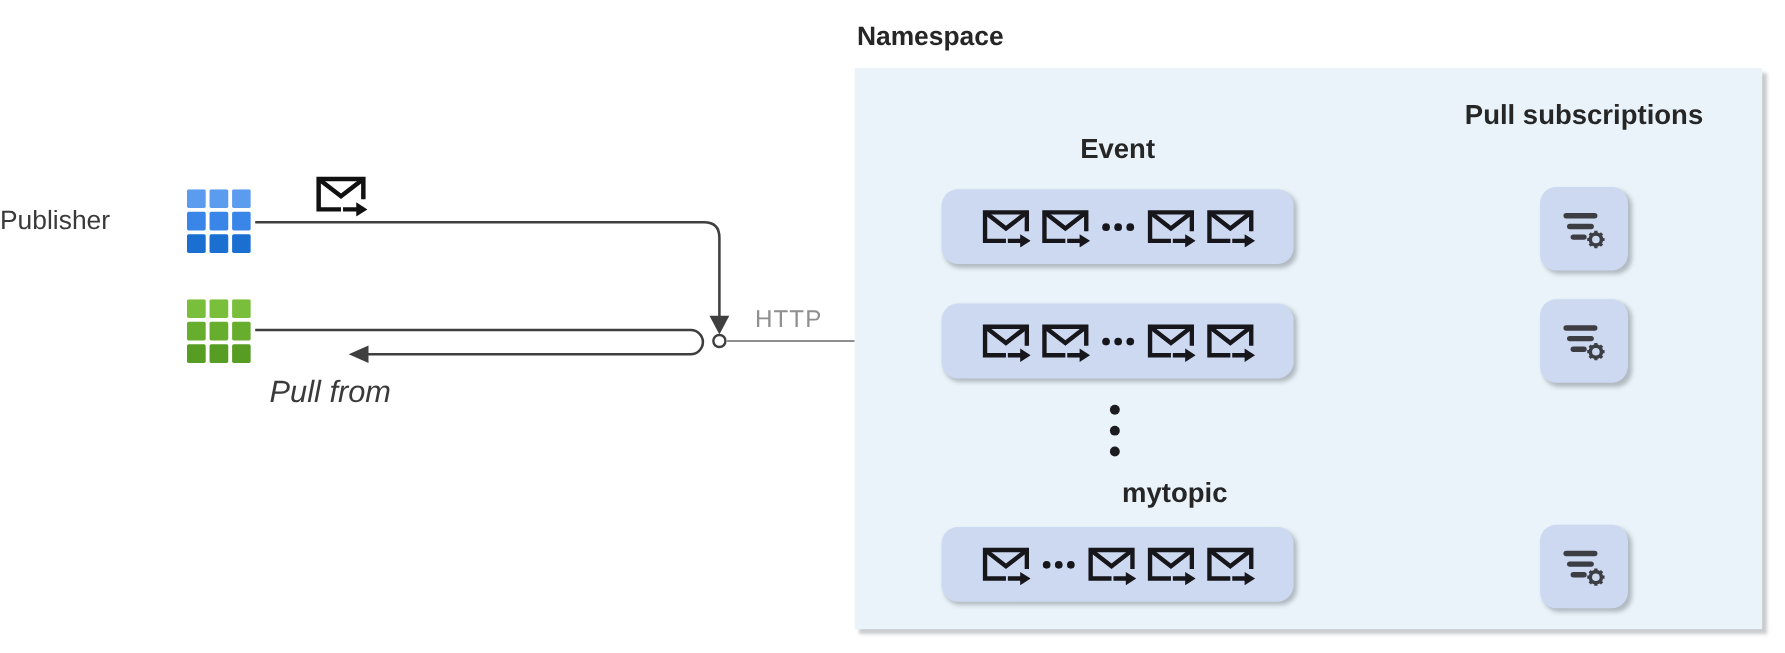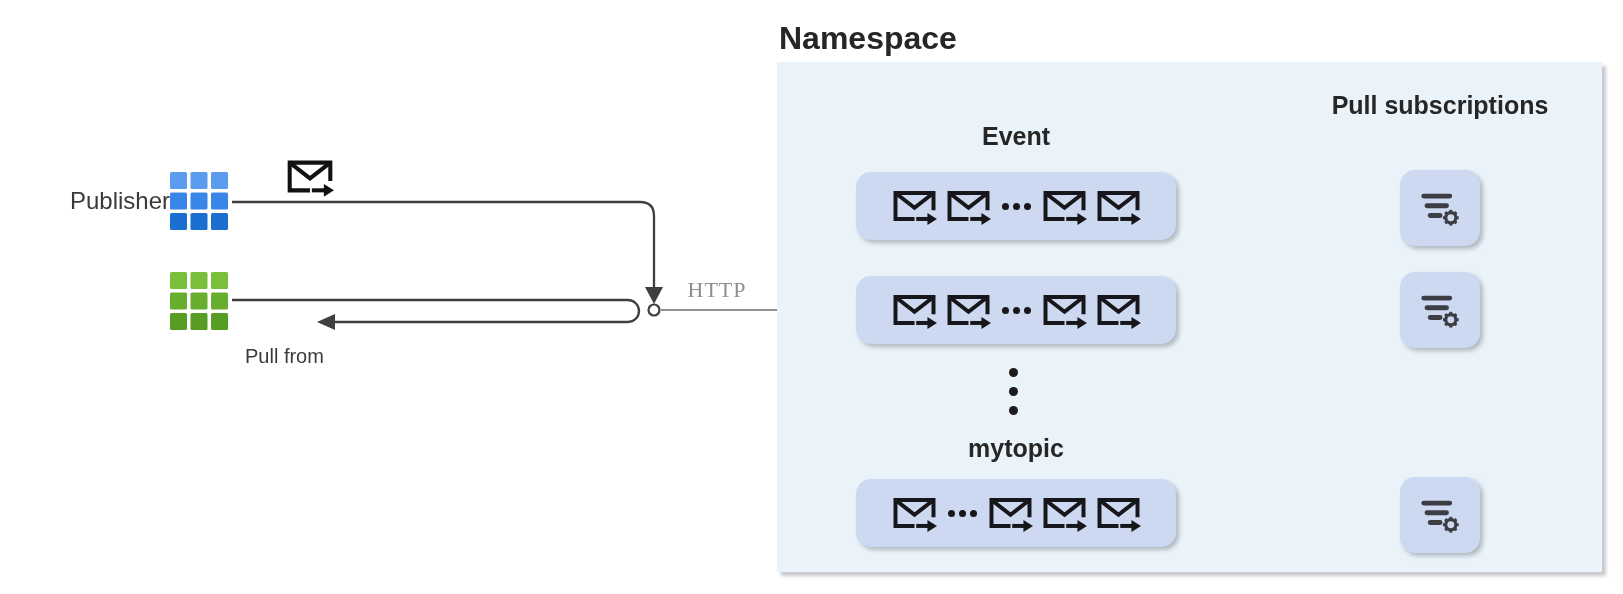"Namespace" .ns-title { font-size: 32px -> 24px }
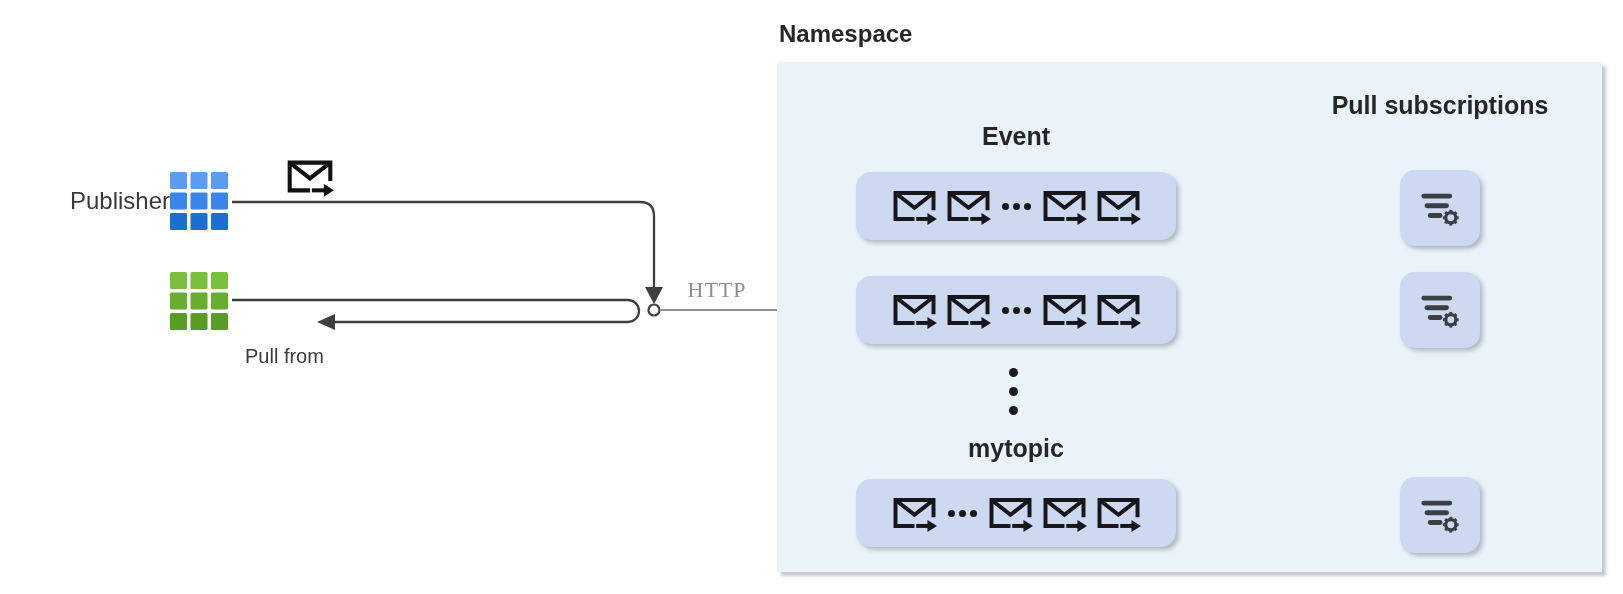"Publisher" .label.right { padding-left: 20px -> none; text-align: right -> left }
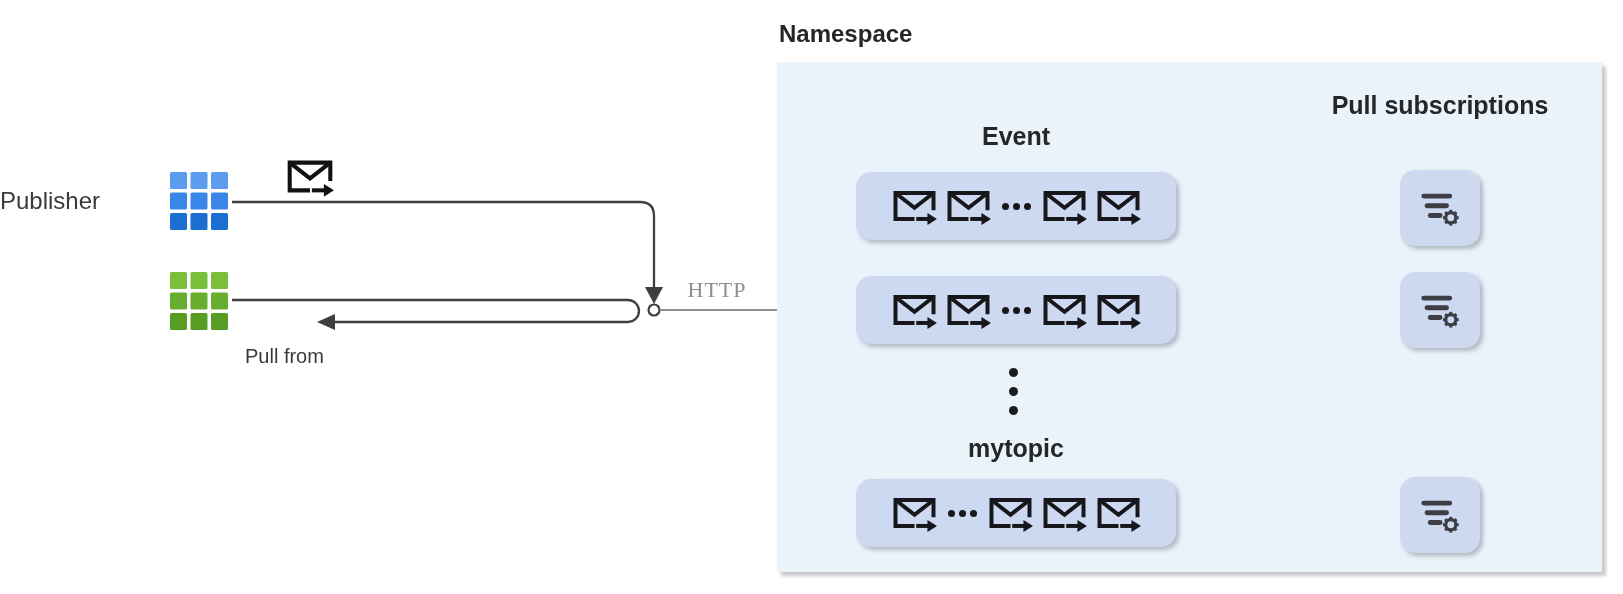"HTTP" .http-label { font-family: Liberation Serif, serif -> none }
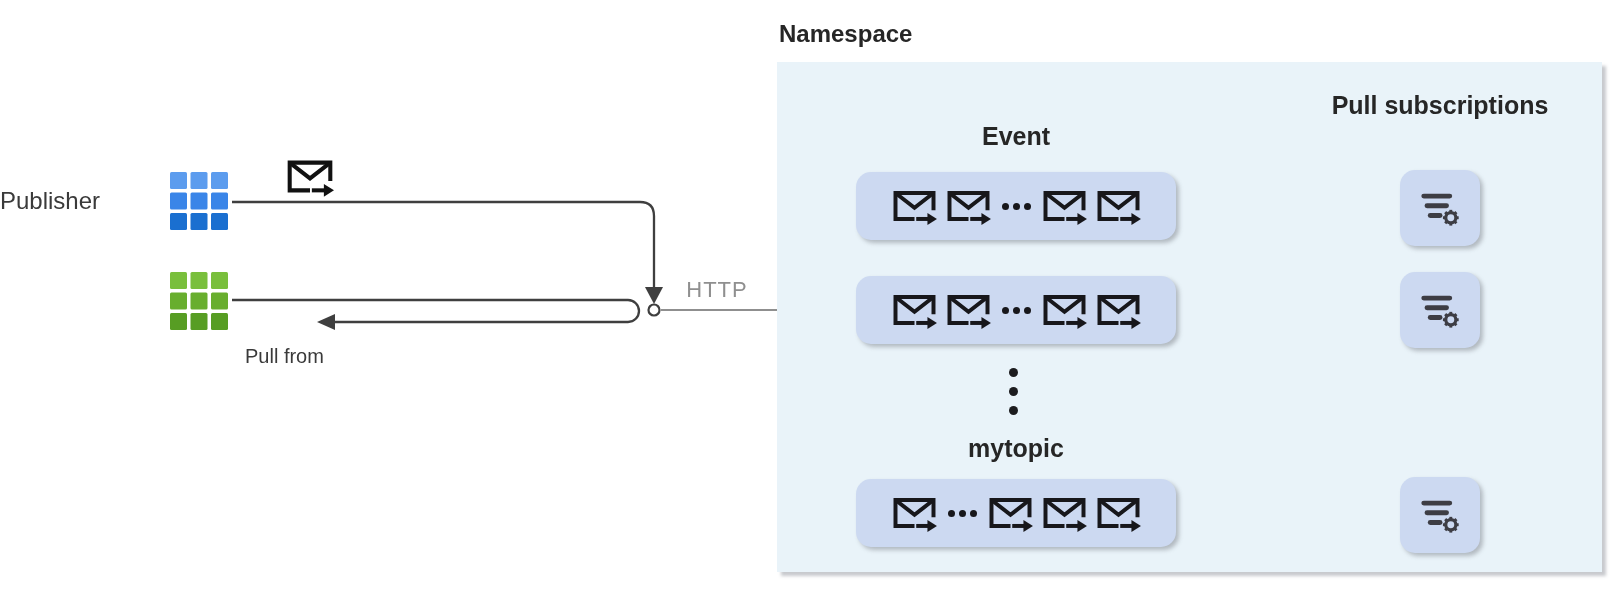"Pull from" .caption { font-size: 20px -> 28px; font-style: none -> italic }
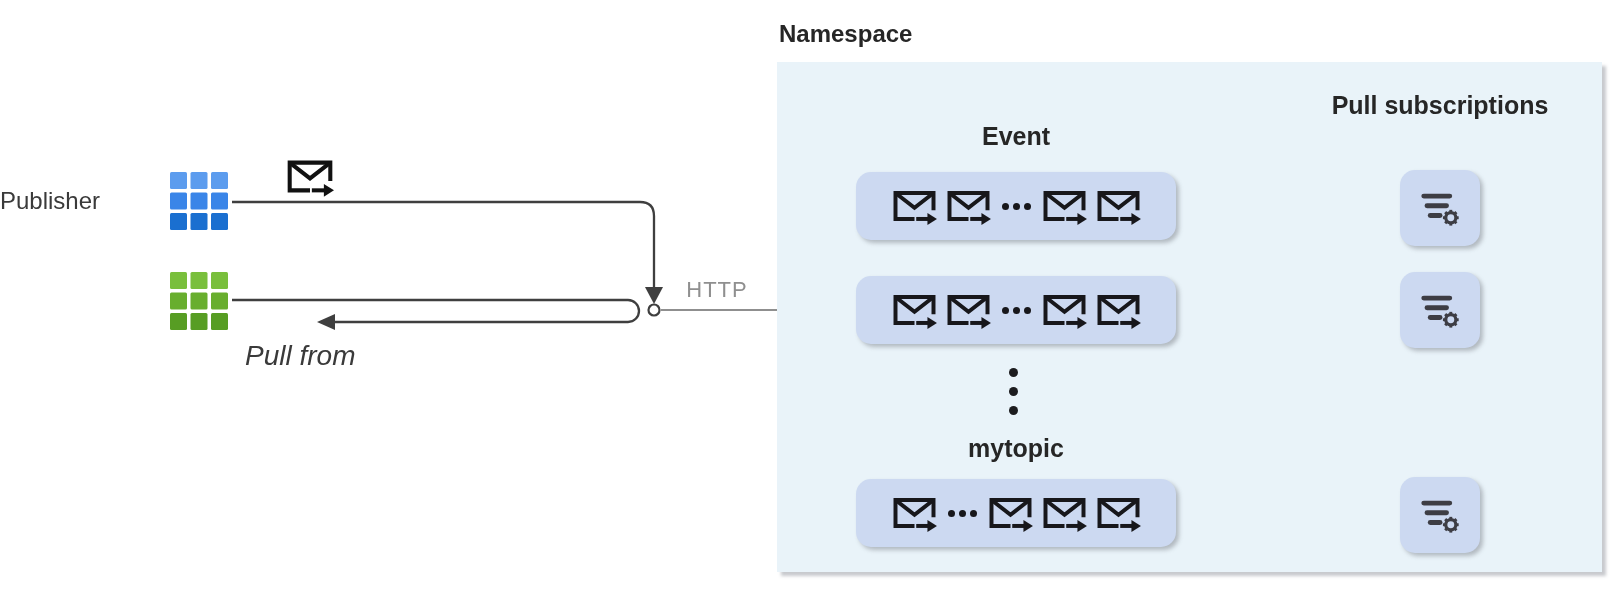"mytopic" div.abs { left: 896px -> 948px }
